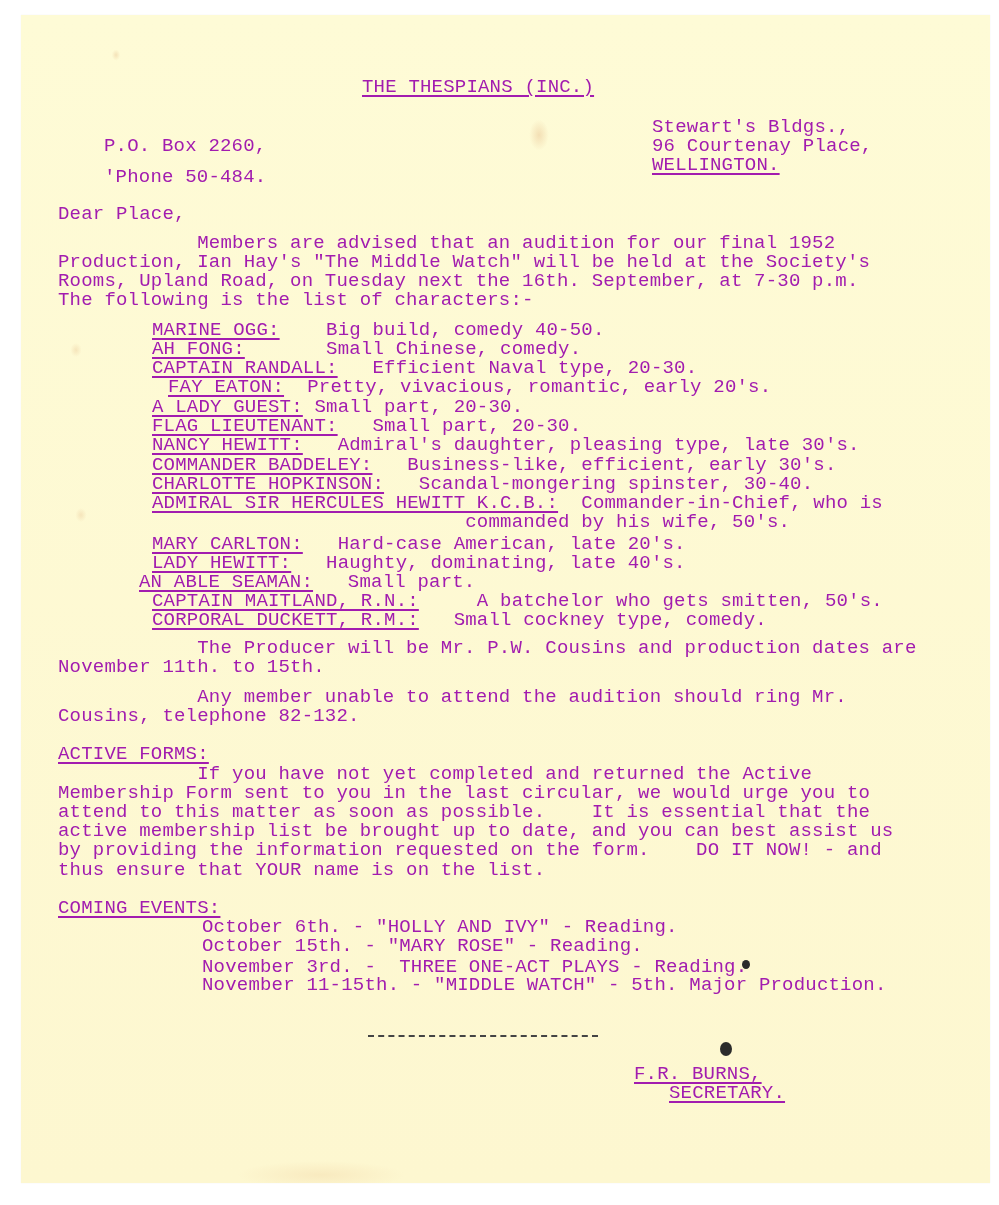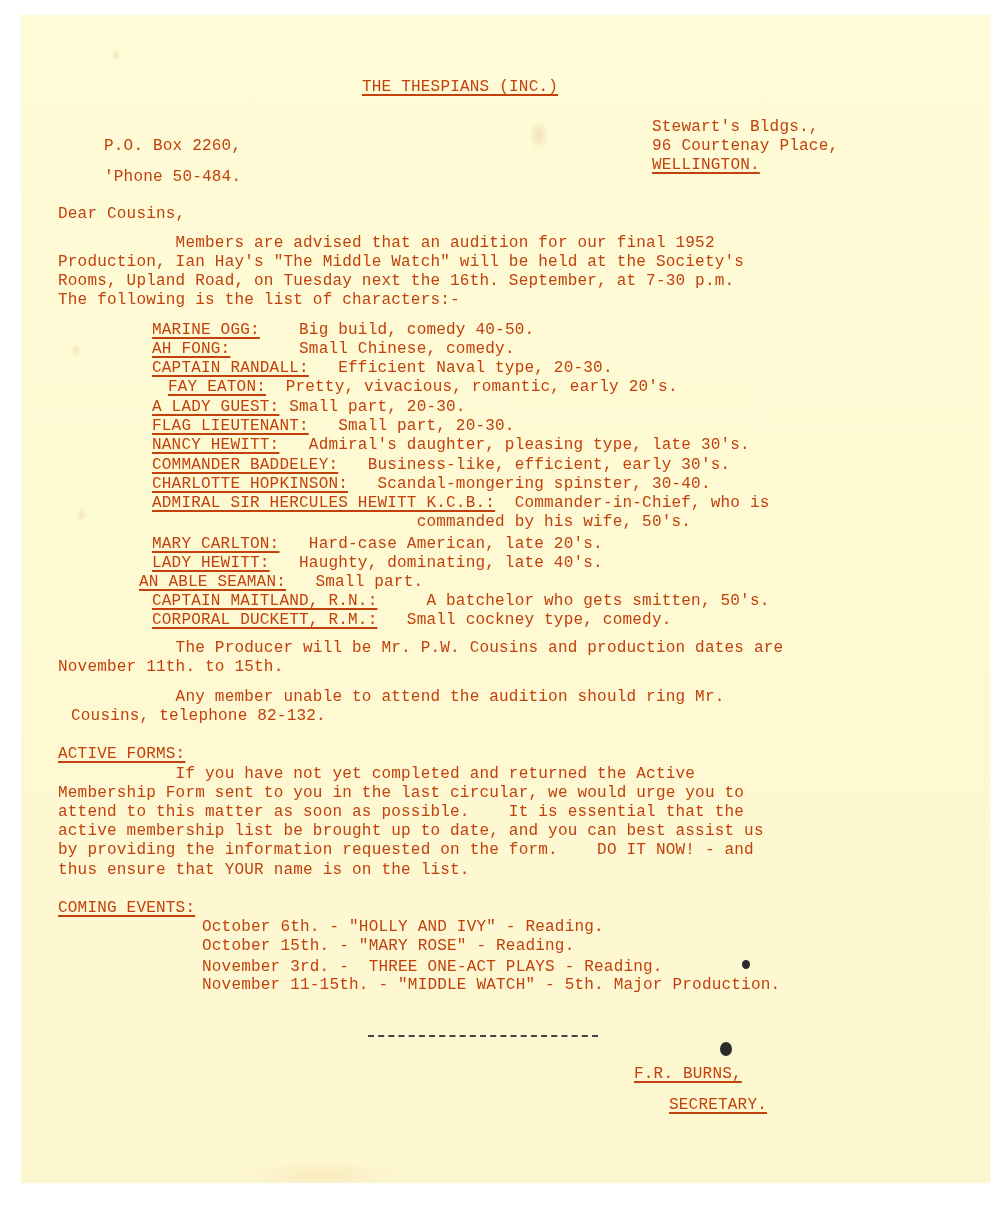"THE THESPIANS (INC.)" .t { color: #c2410c -> #a21caf; font-size: 16px -> 19px }
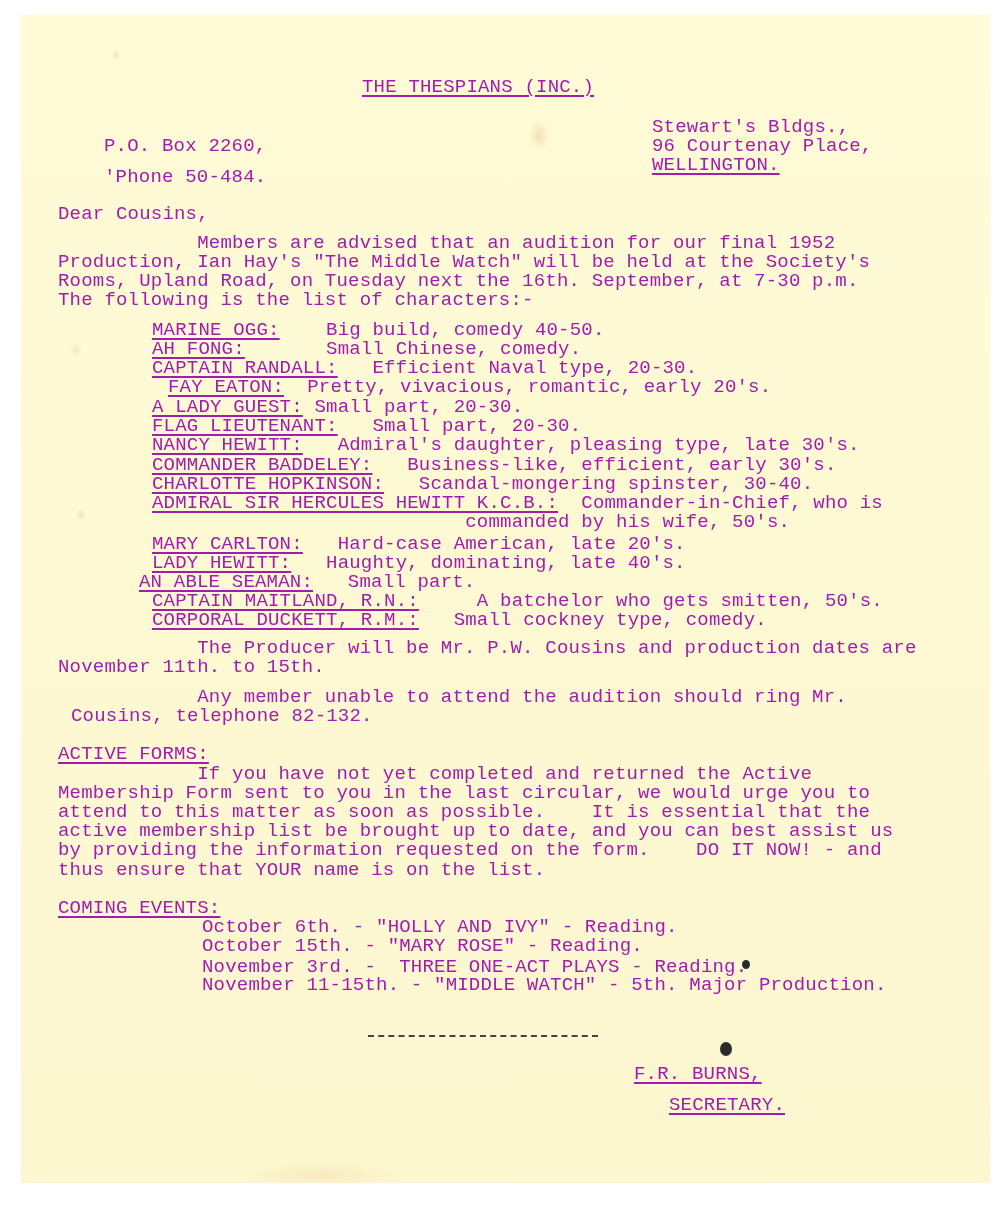"Dear Cousins," div.t { text: Cousins -> Place }
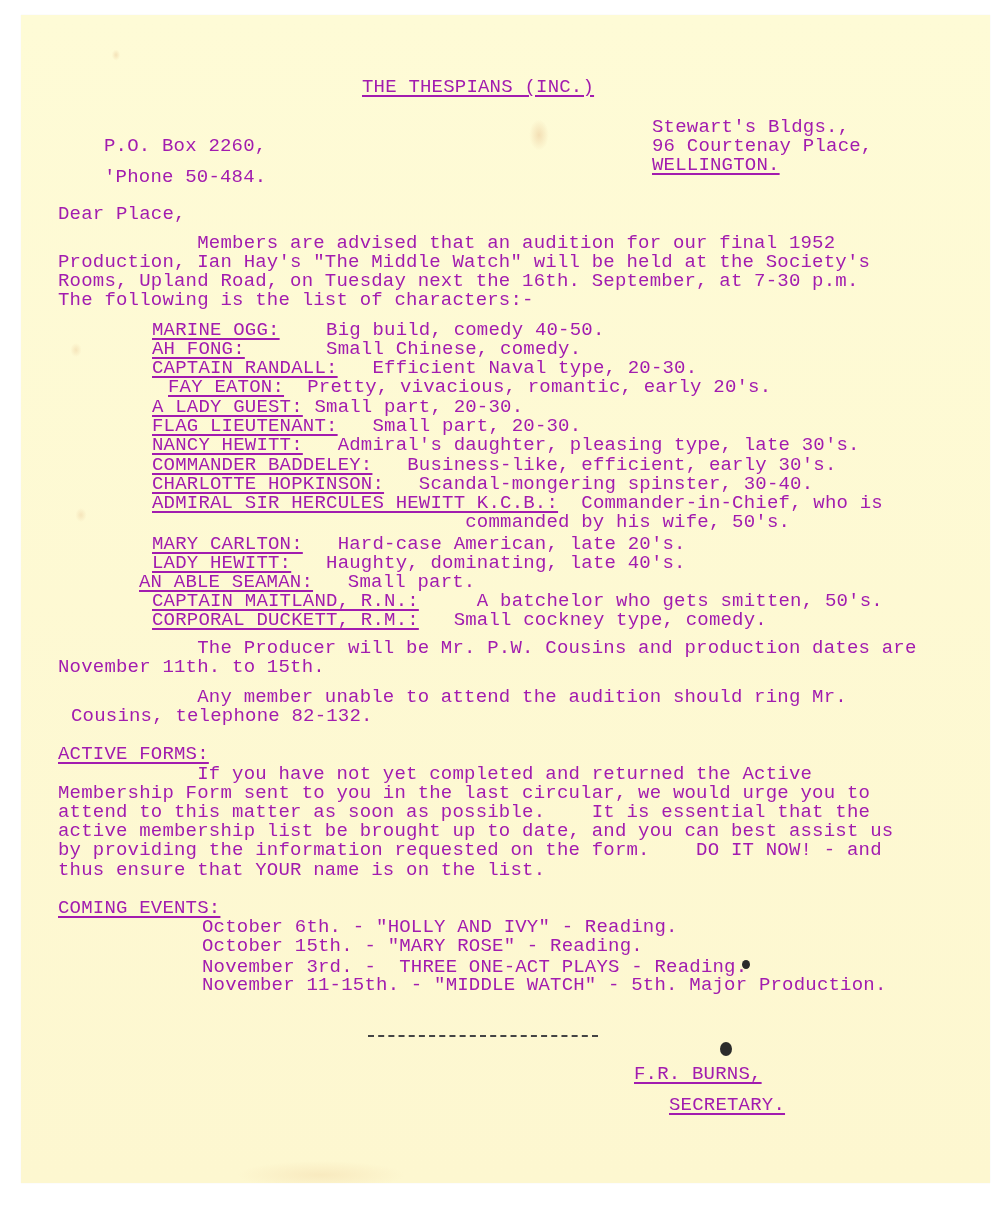"Cousins, telephone 82-132." div.t { left: 71px -> 58px }
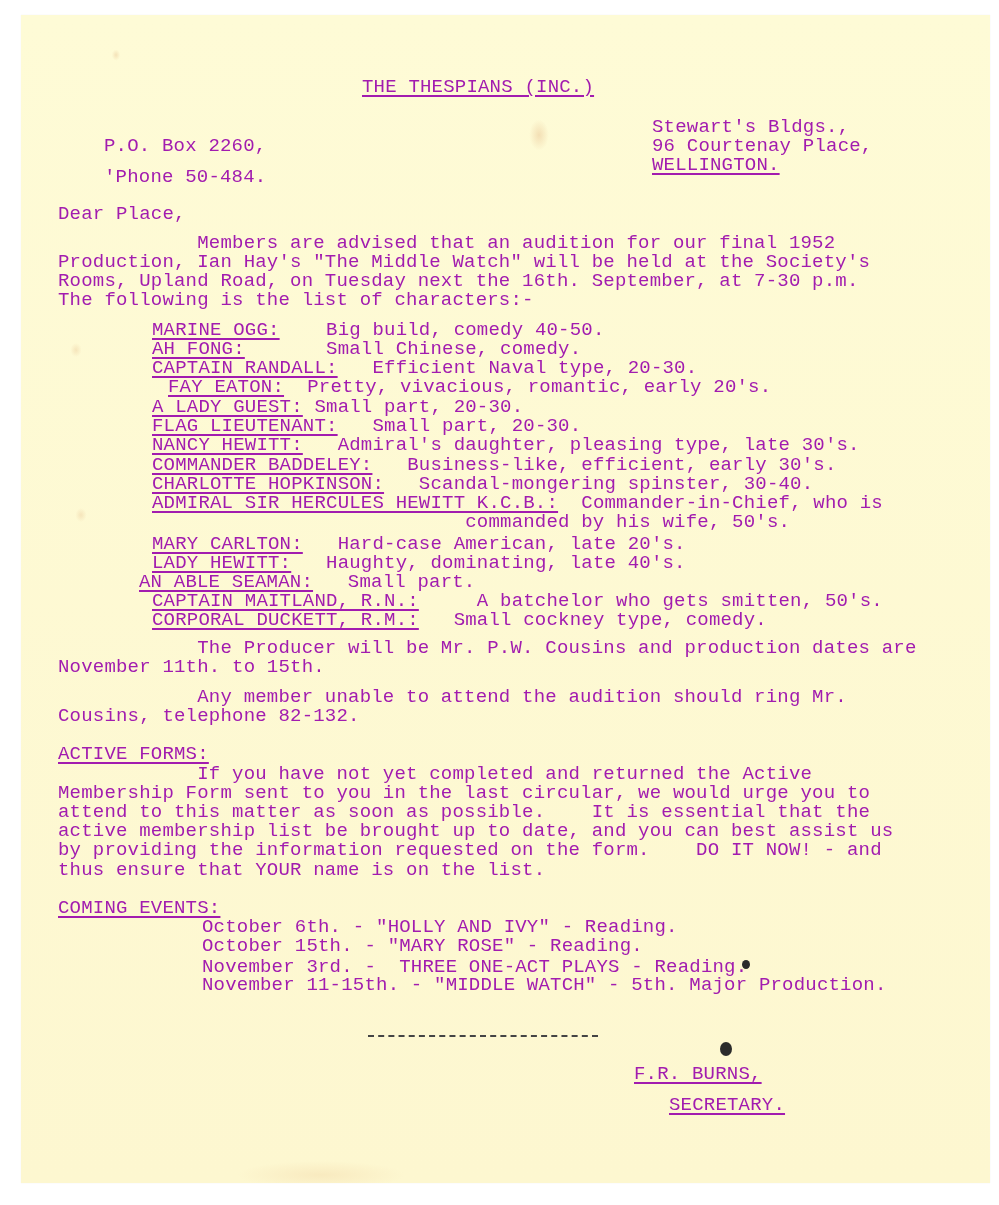"SECRETARY." div.t { margin-top: 12px -> none }
